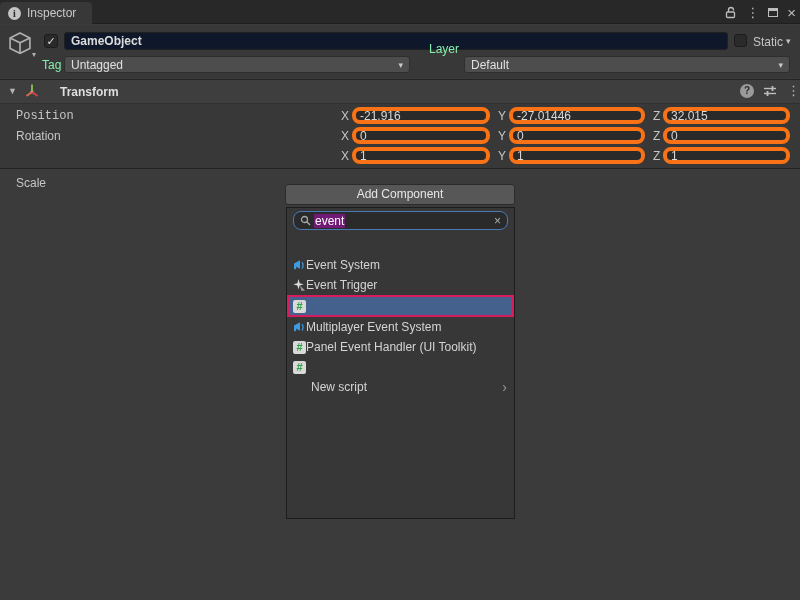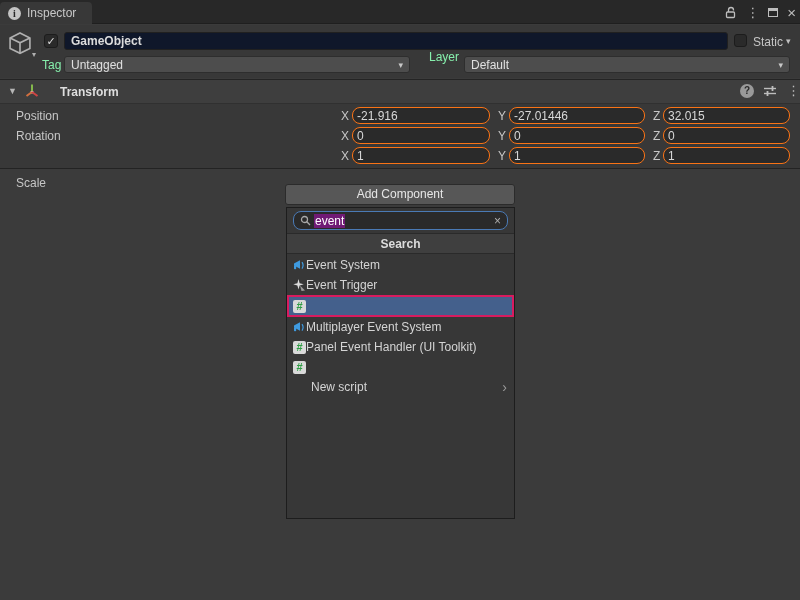"Layer" .layer-label { margin-top: 8px -> none }
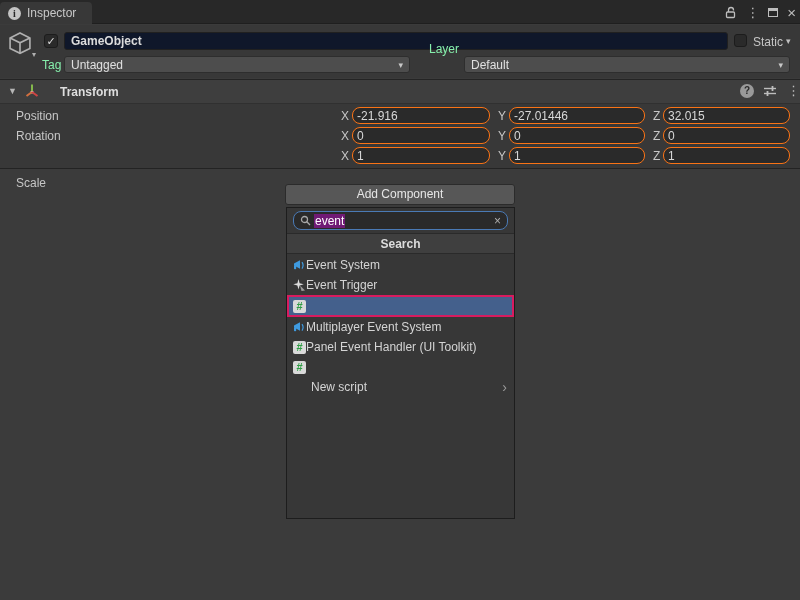"Position" span.abs { font-family: none -> Liberation Mono, monospace }
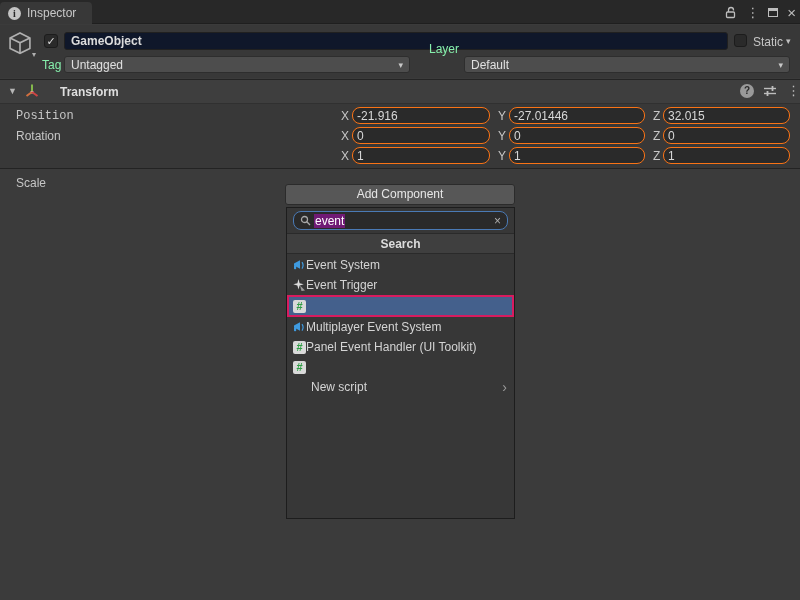"-21.916" .vec-field { border: 1px solid #f97316 -> 4px solid #f97316 }
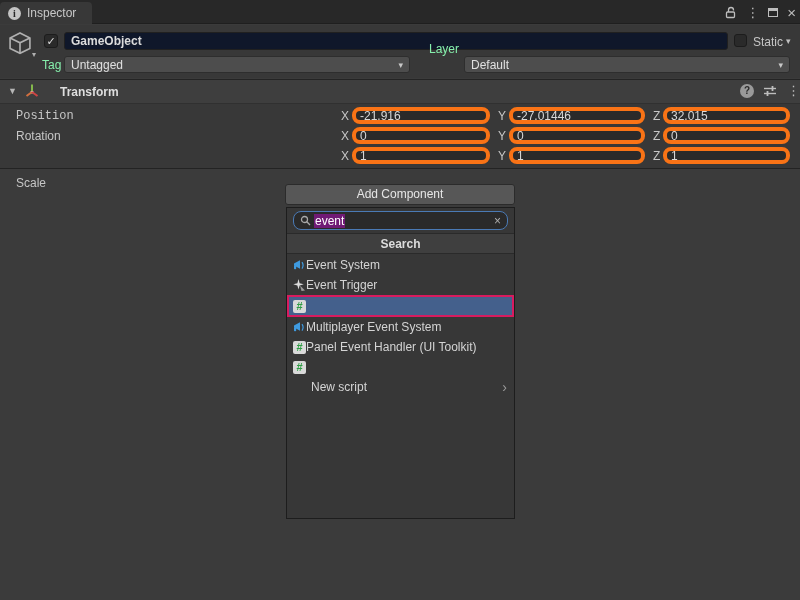"Search" div.abs { html: <div>Search</div> -> none }
